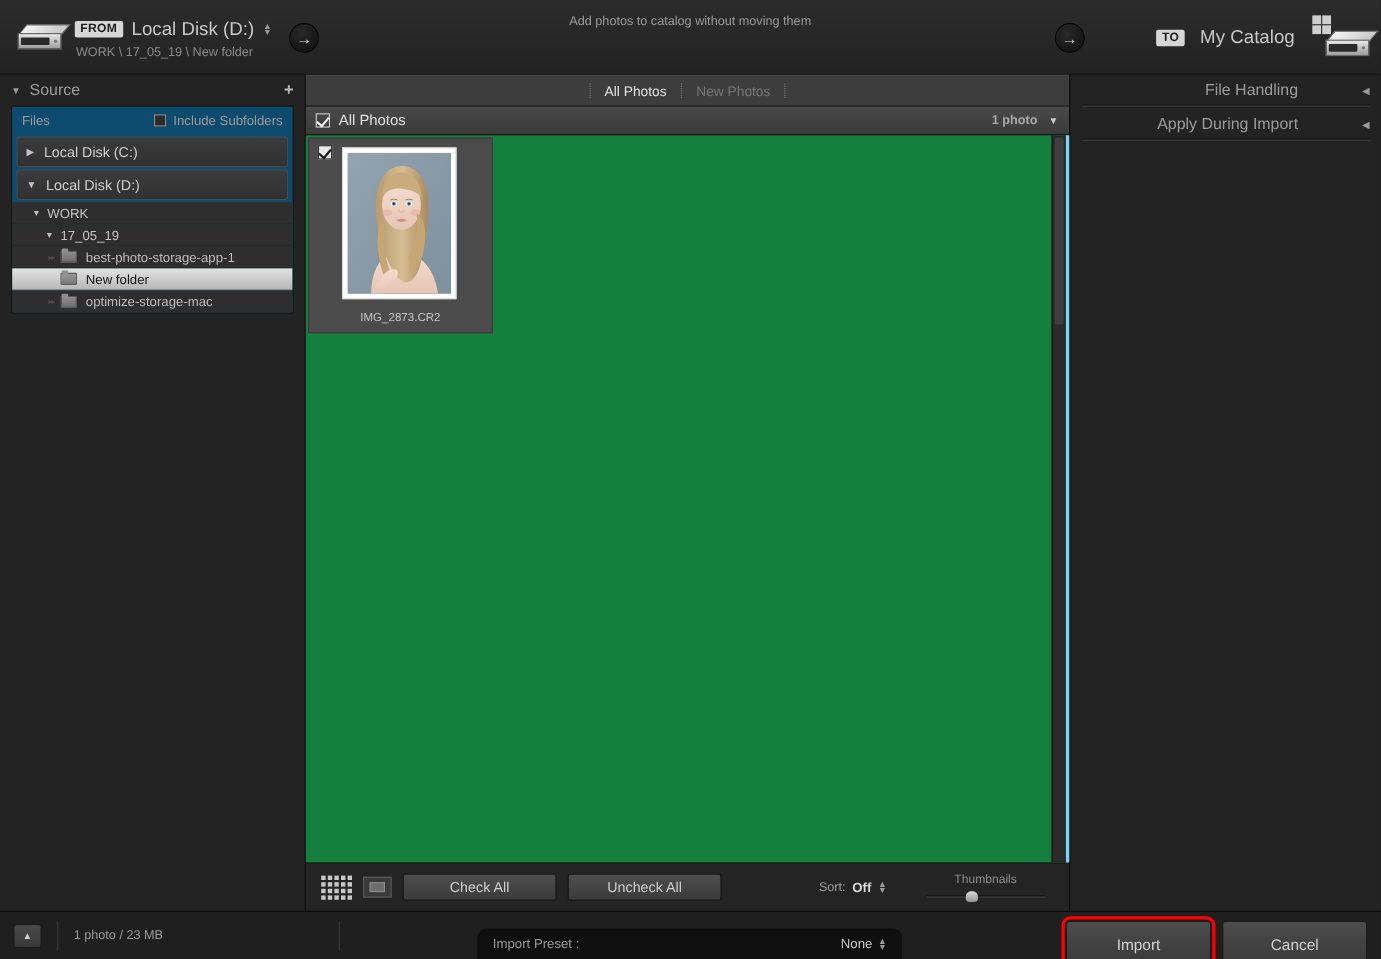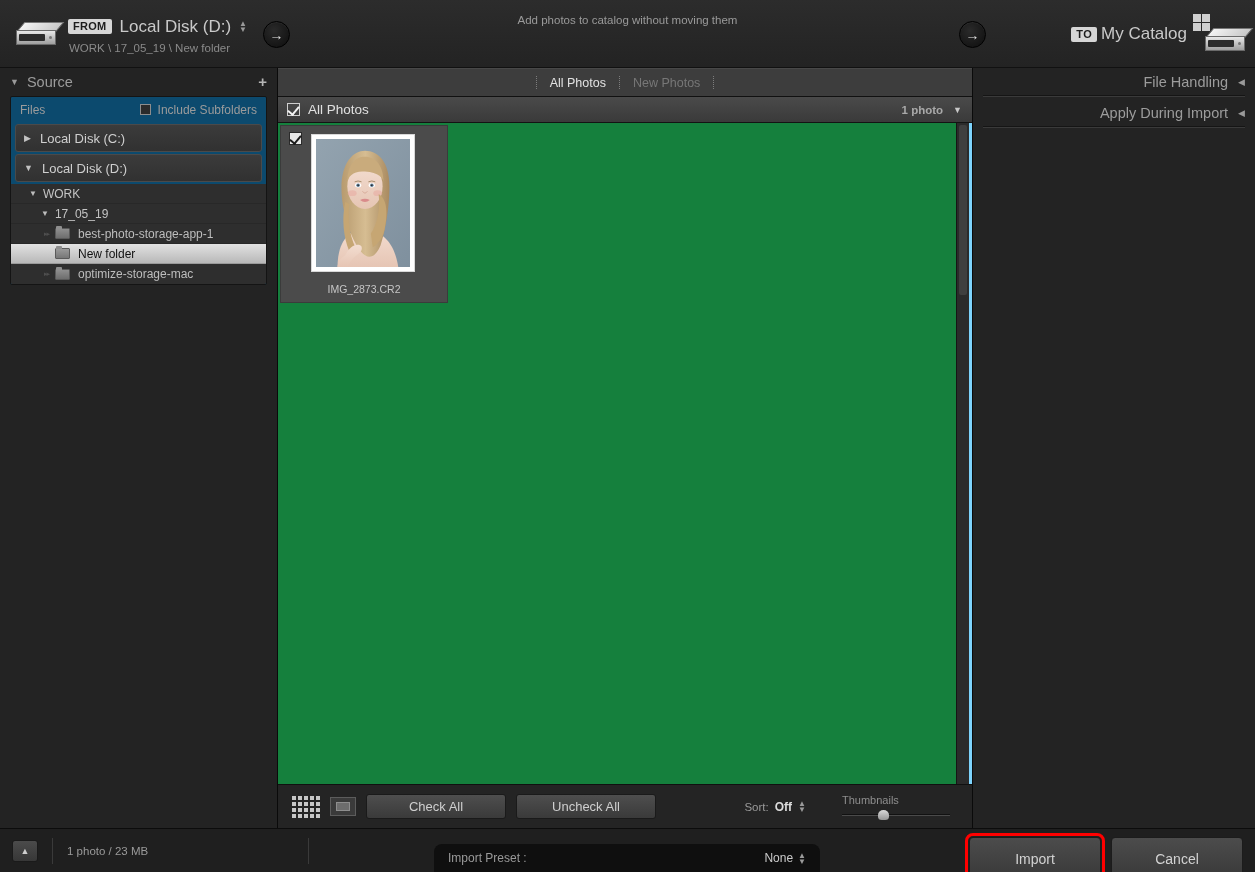"TO" .hdr-right { gap: 4px -> 14px }
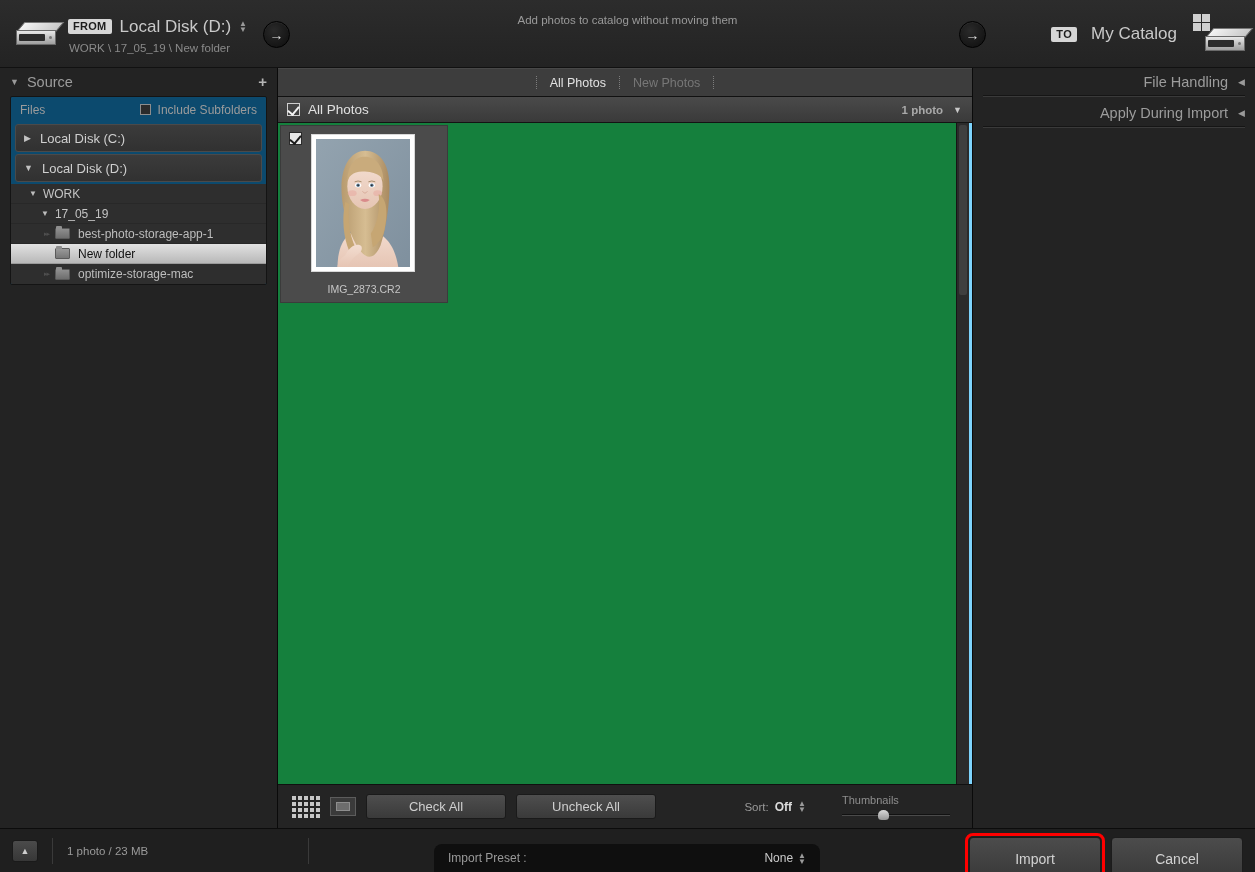"File Handling" .rpanel { gap: none -> 48px }
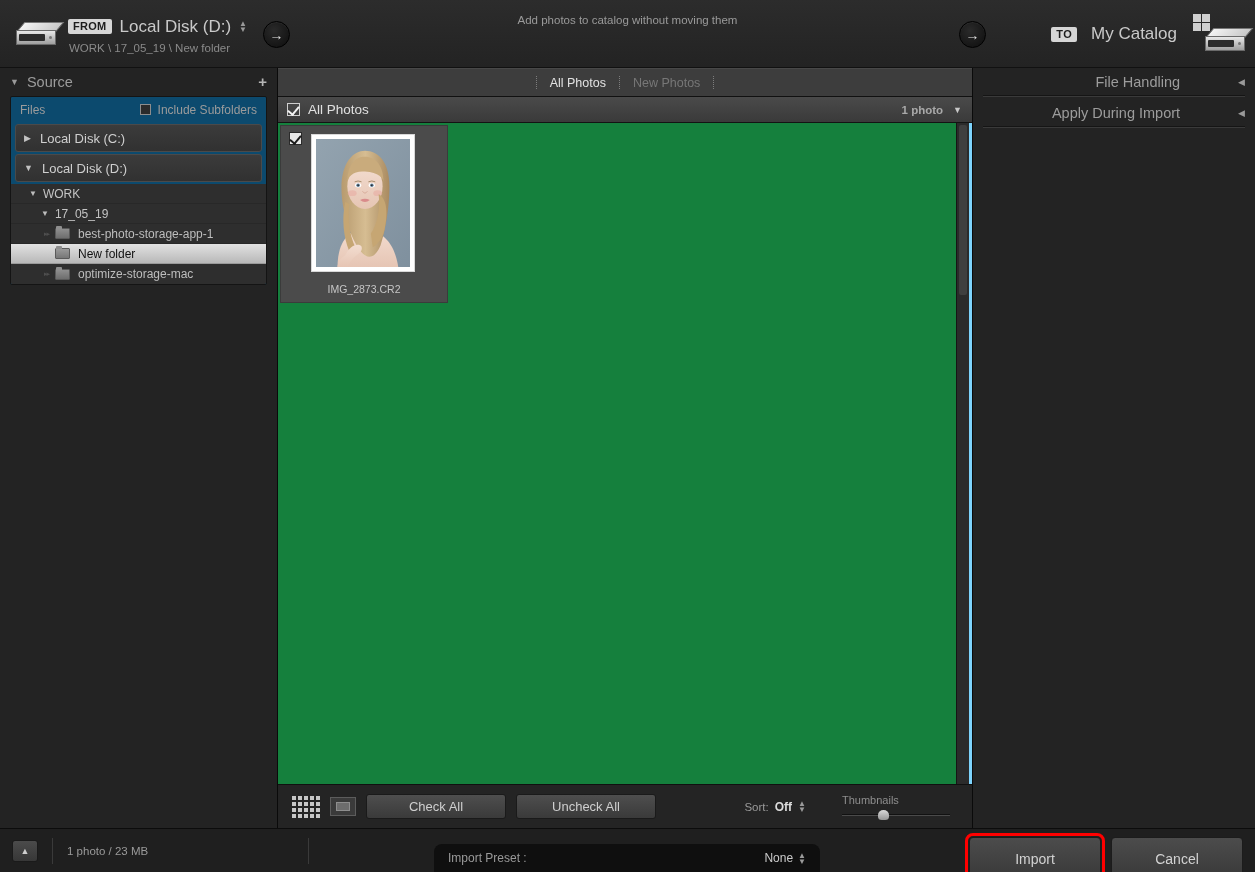"Thumbnails" .thwrap { text-align: none -> center }
